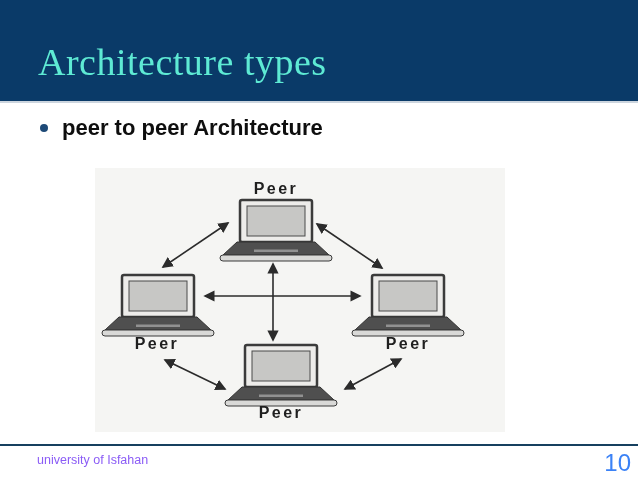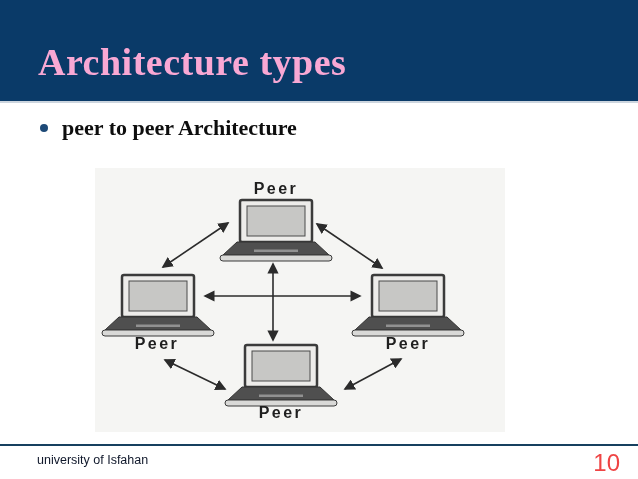"Architecture types" .header-title { color: #f9a8d4 -> #5eead4; font-weight: 700 -> 400 }
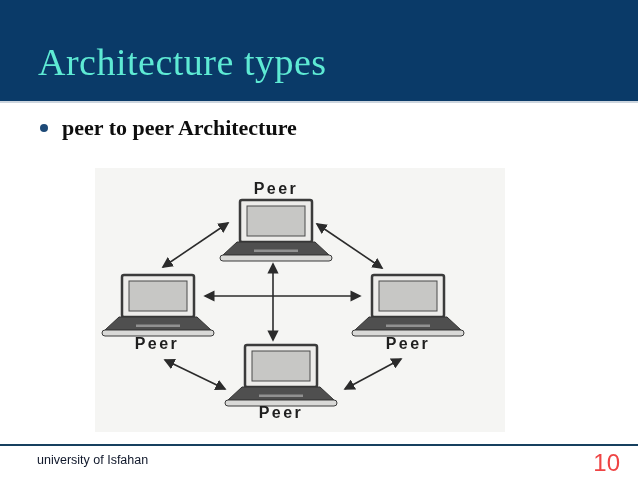"peer to peer Architecture" .bullet-text { font-family: Liberation Serif, serif -> Liberation Sans, sans-serif }
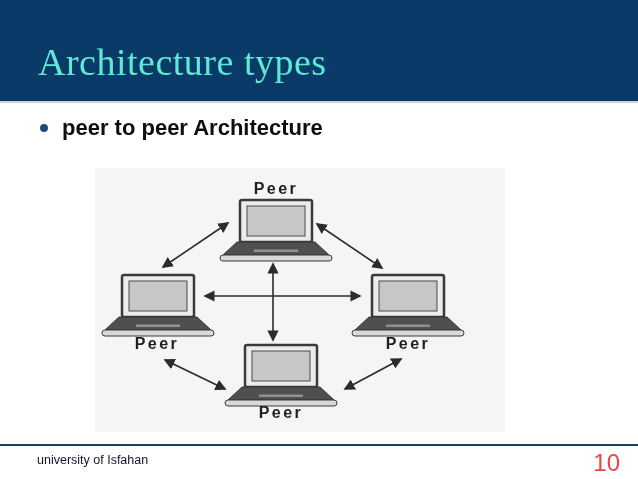"university of Isfahan" .footer-text { color: #0f172a -> #8b5cf6 }
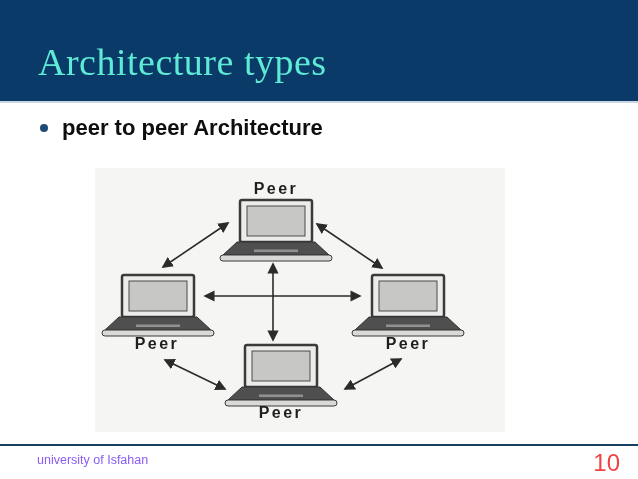"10" .page-number { color: #ef4444 -> #3b82f6; right: 18px -> 7px }
